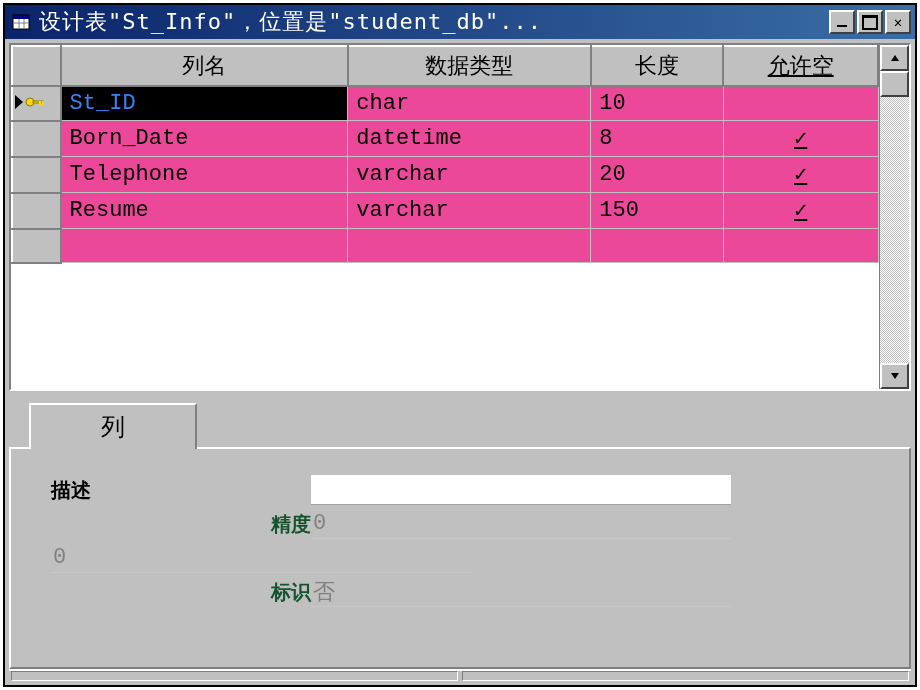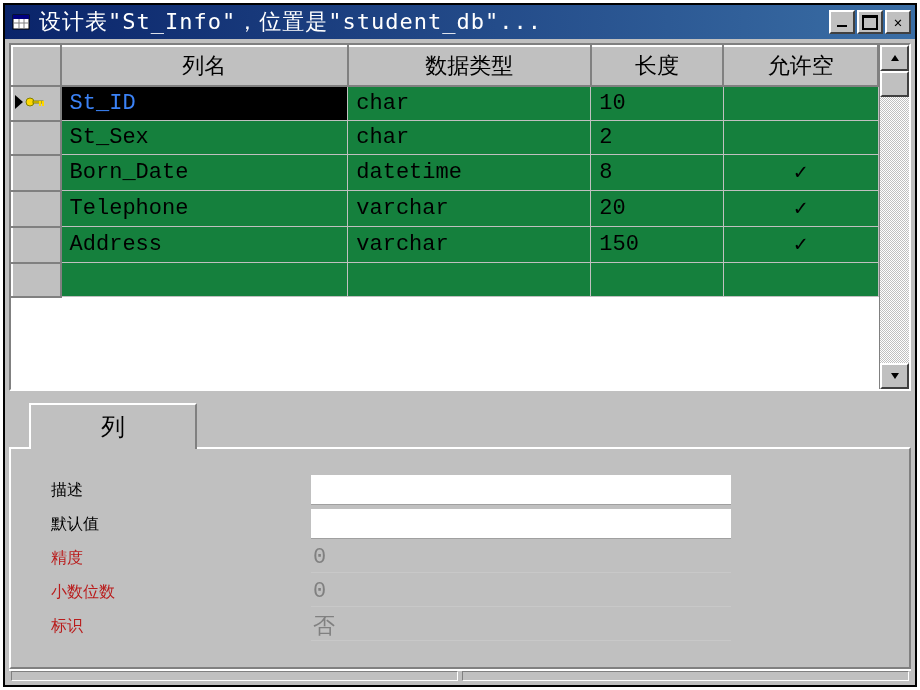"允许空" .col-null { text-decoration: none -> underline }
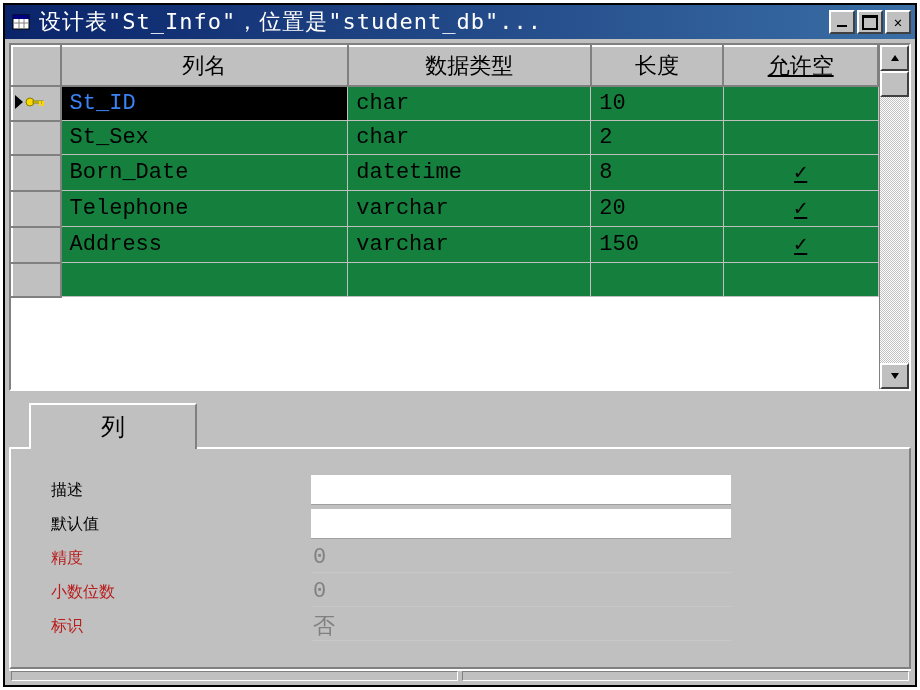"char" table.grid td { background: #15803d -> #ec4899 }
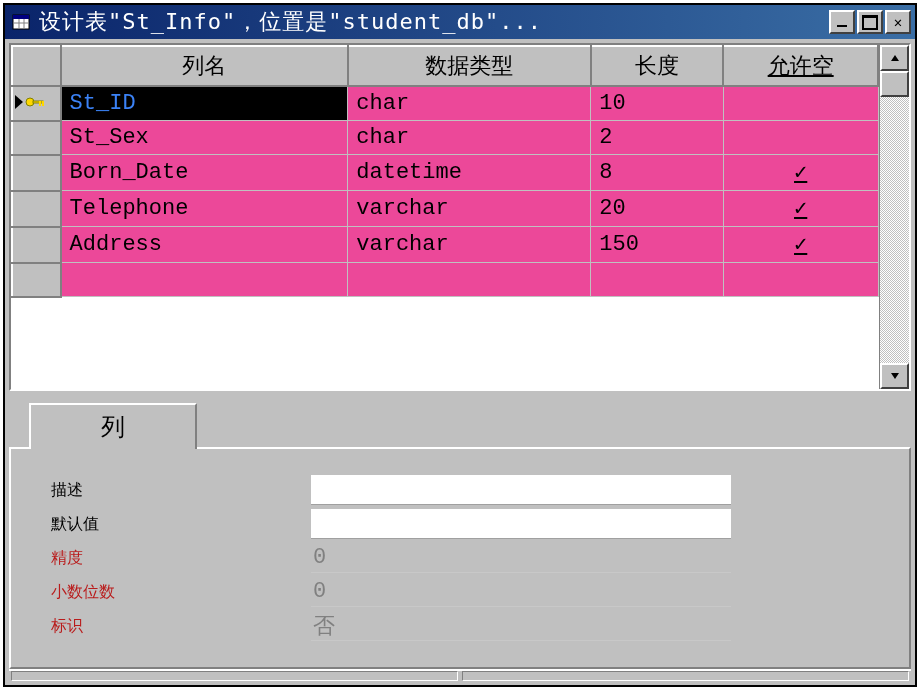"St_Sex" tr { html: <tr> <td></td> <td>St_Sex</td> <td>char</td> <td>2</td> <td></td> </tr> -> none }
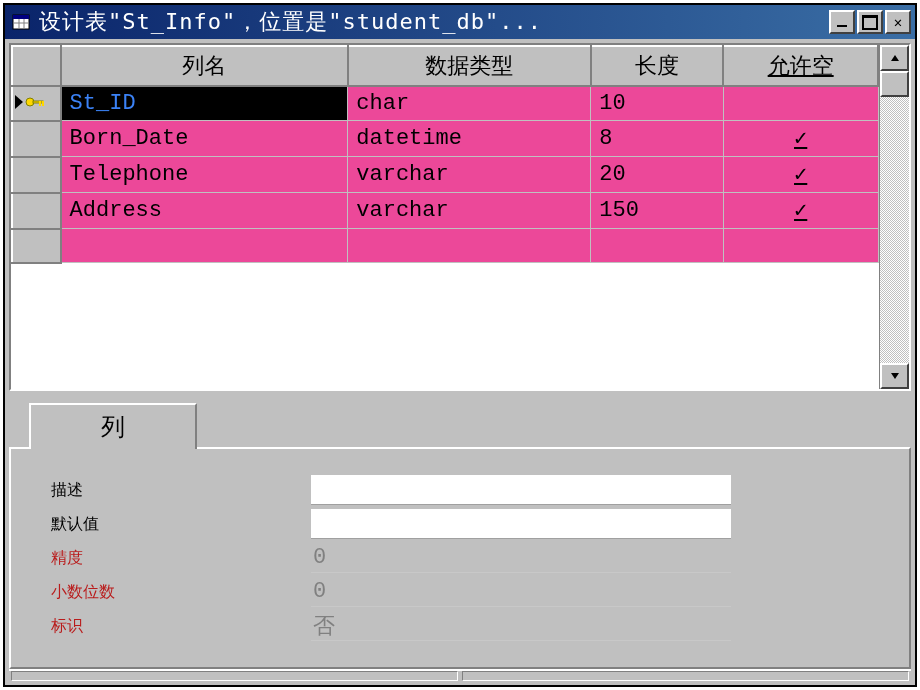"Address" td.col-name { text: Address -> Resume }
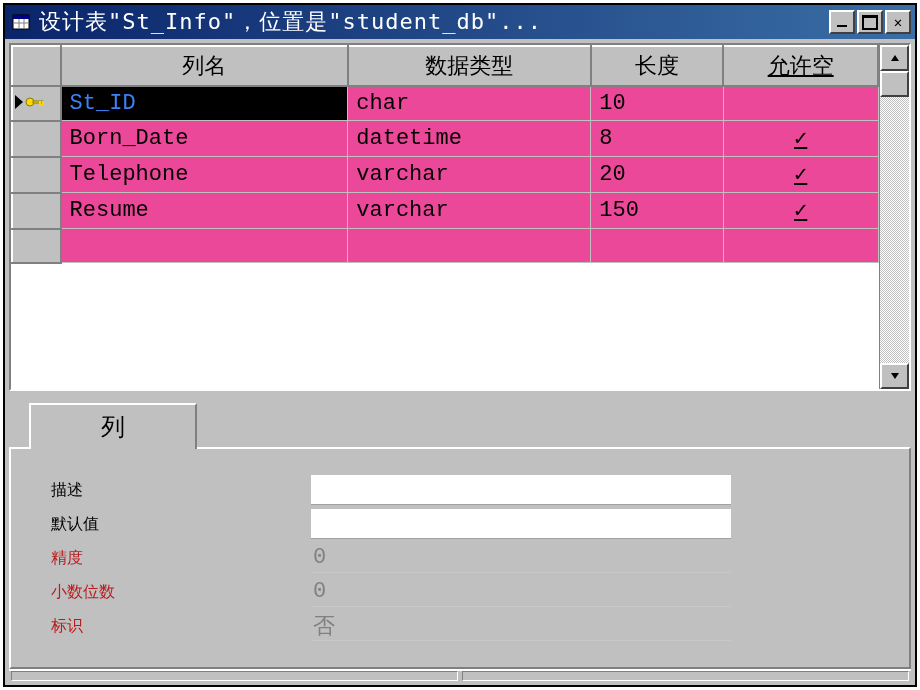"描述" .prop-label { font-size: 16px -> 20px; font-weight: none -> bold }
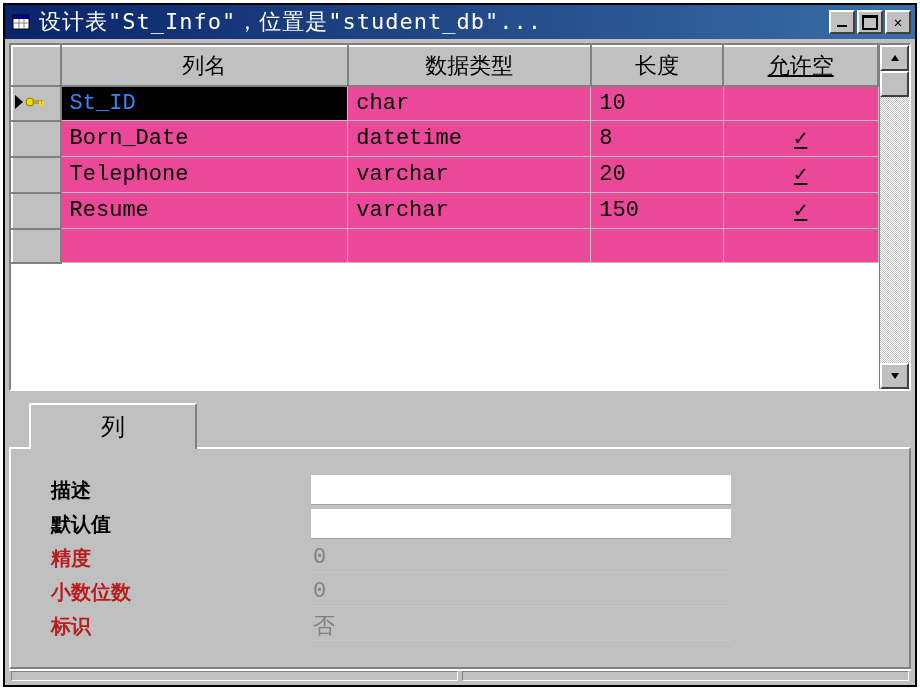"默认值" div.prop-row { html: <div> <div>默认值</div> <input> </div> -> none }
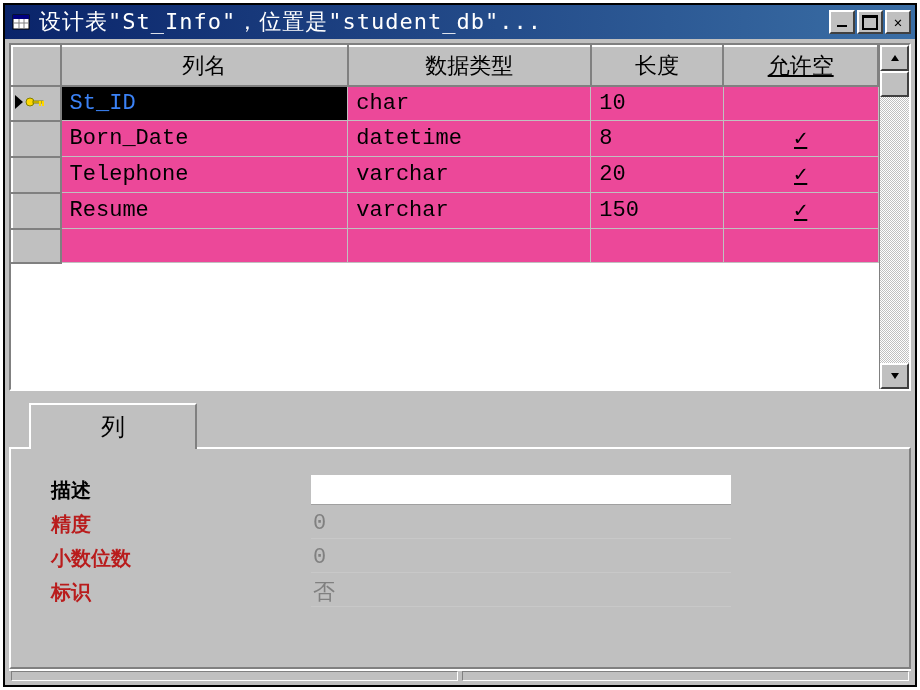"精度" .prop-label.disabled { color: #b91c1c -> #14532d; text-align: none -> right }
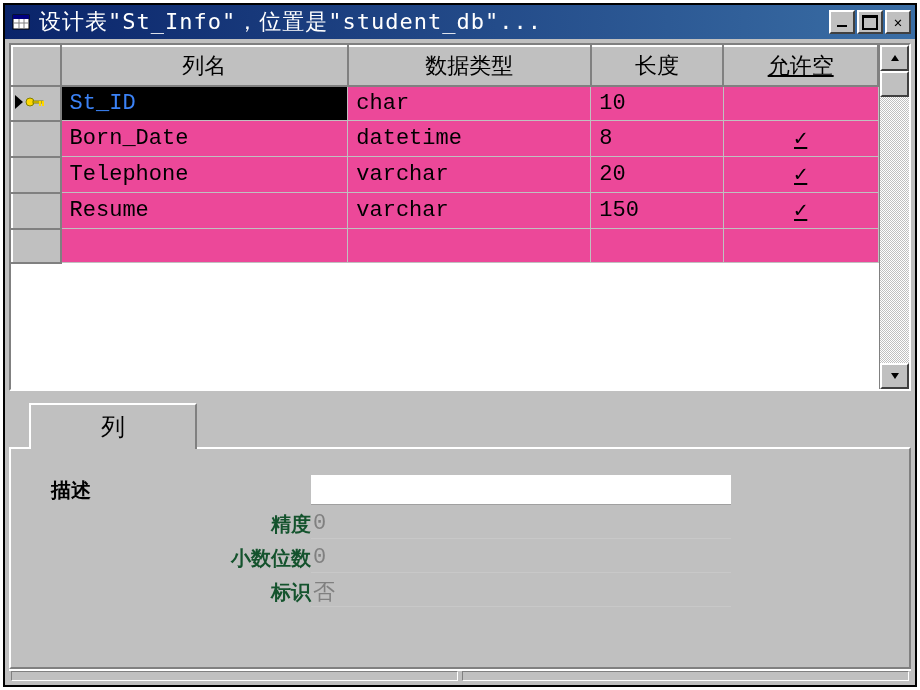"小数位数" div.prop-label { html: <div>小数位数</div> -> none }
